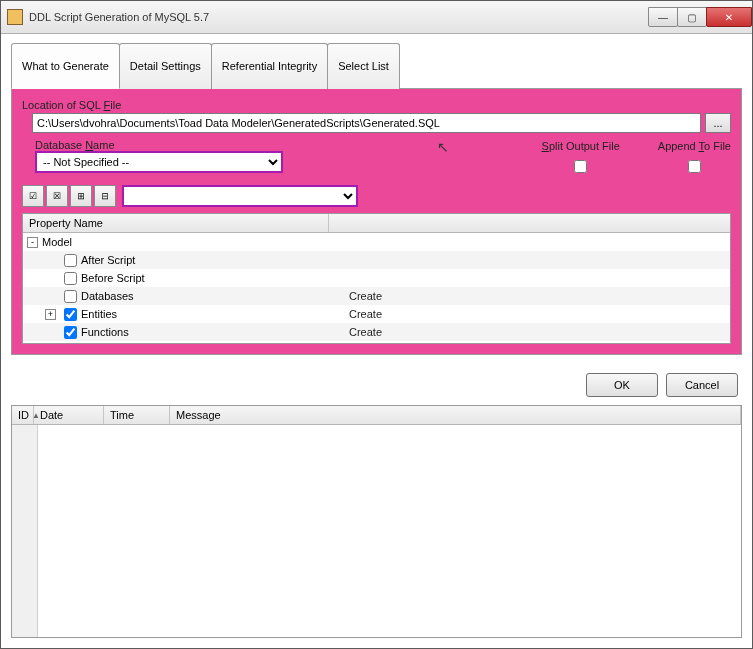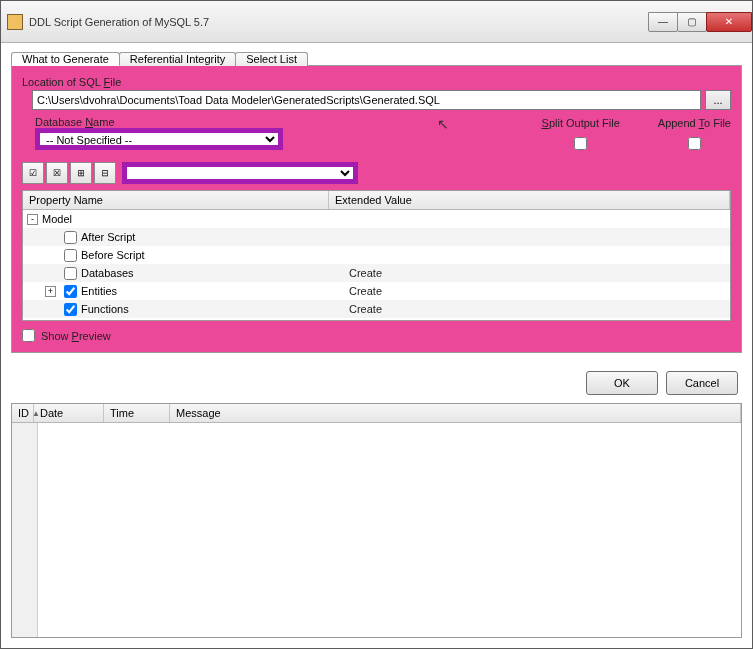"DDL Script Generation of MySQL" .titlebar { height: 42px -> 33px }
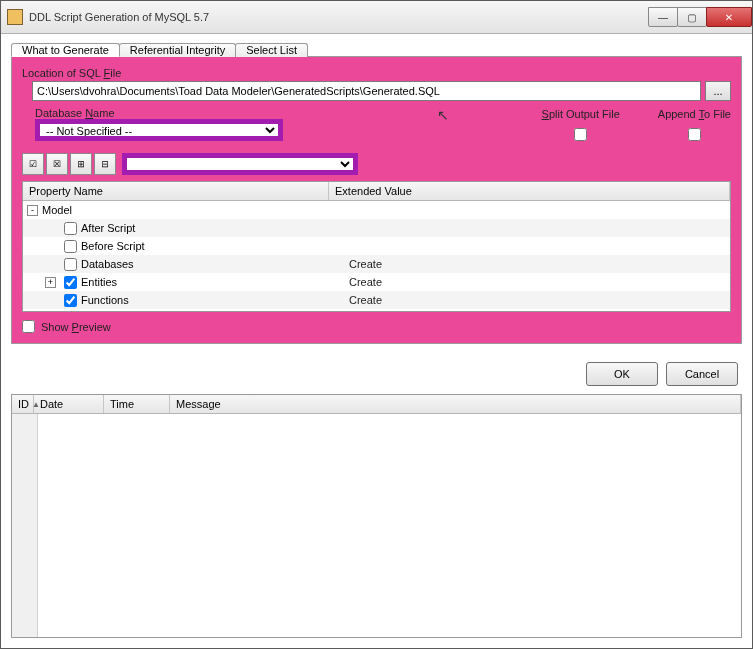"What to Generate" .tab { padding: 0 10px -> 16px 10px }
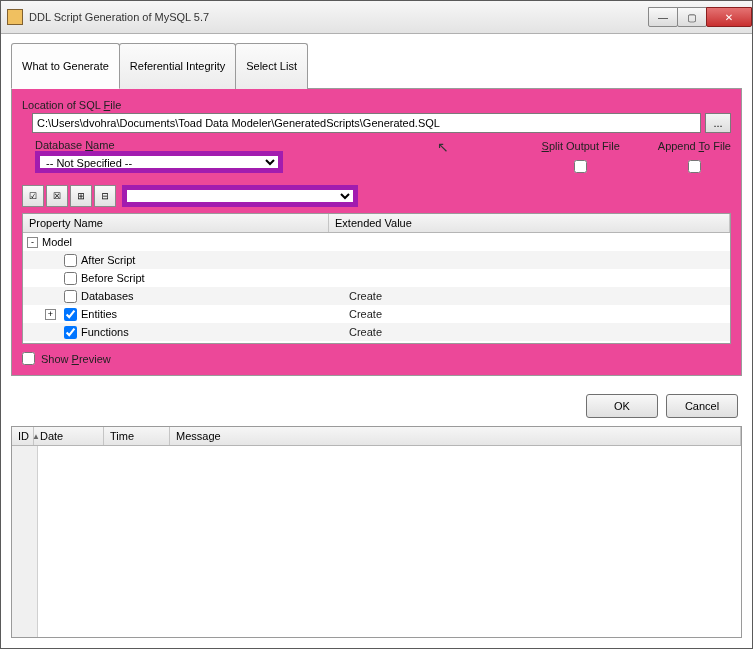"Detail Settings" div.tab { html: none -> <div>Detail Settings</div> }
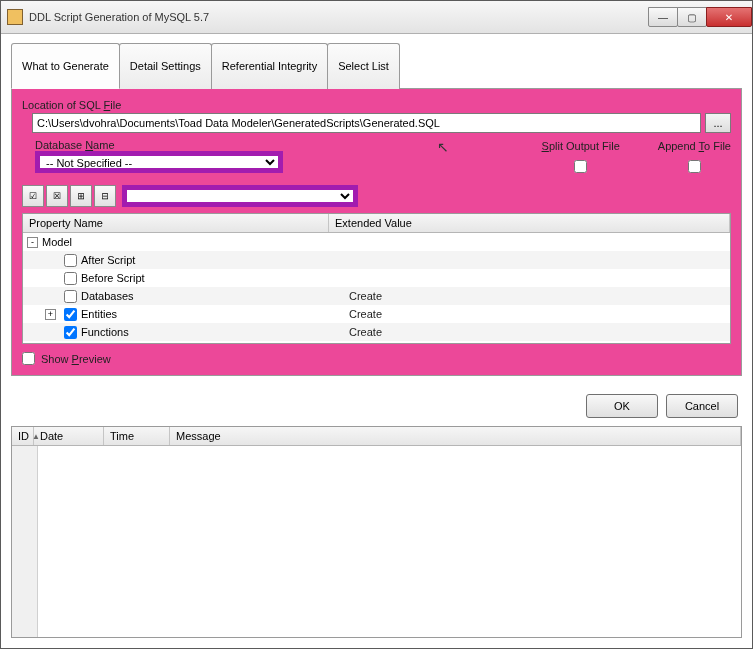"-- Not Specified --" select { border: 5px solid #a21caf -> 2px solid #a21caf }
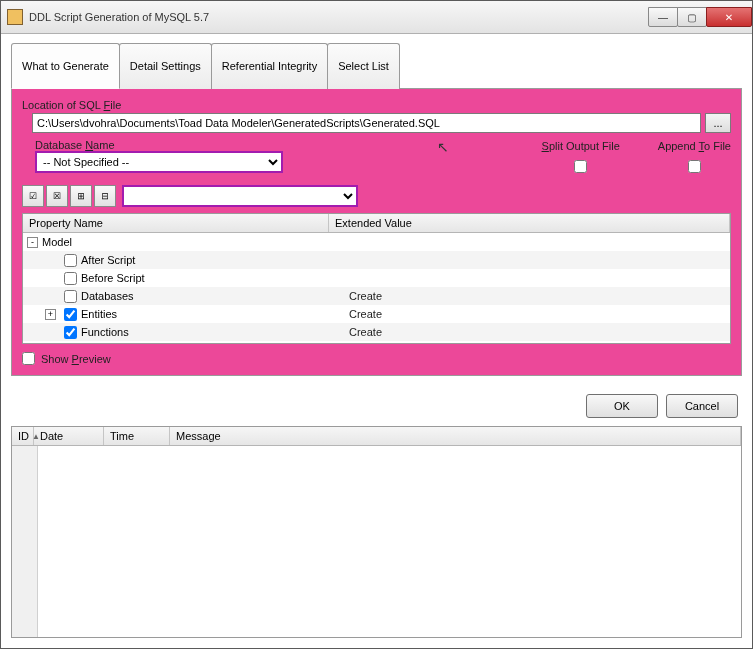"Extended Value" div.col { html: <div>Extended Value</div> -> none }
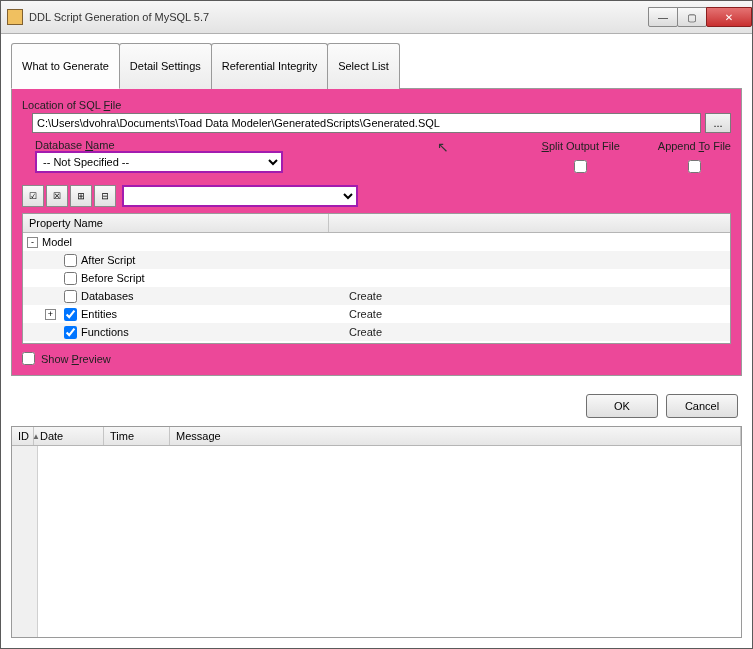"Show Preview" div.preview-row { html: <div> <input> <span><span>Show </span><span>P</span><span>review</span></span> </div> -> none }
